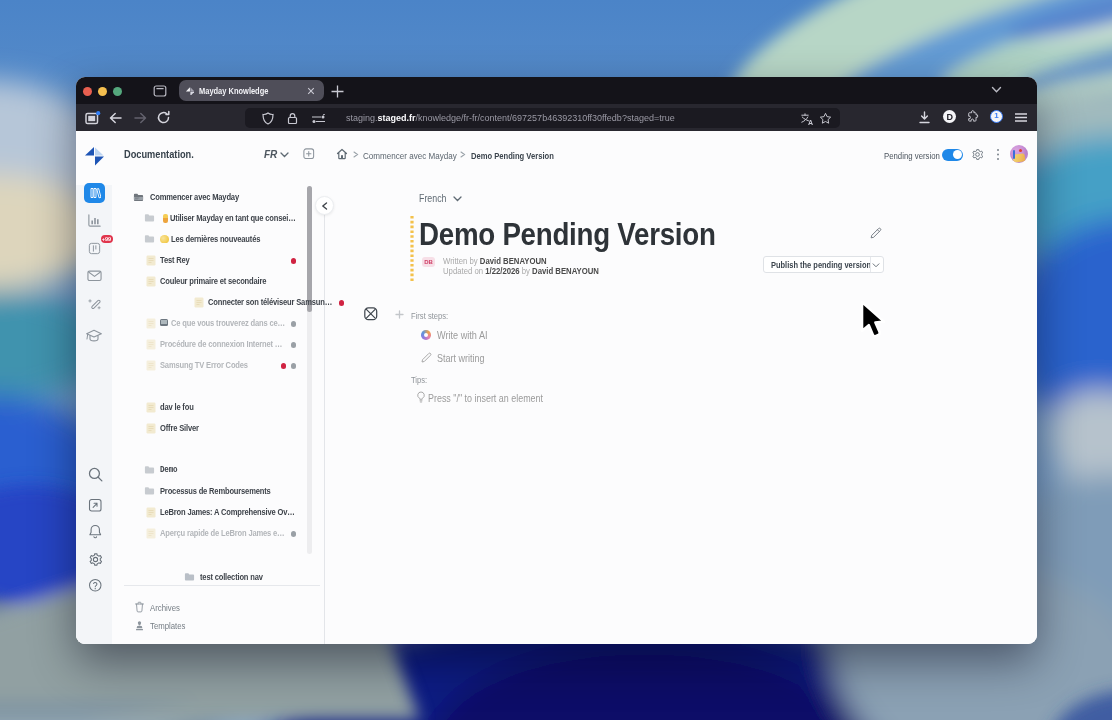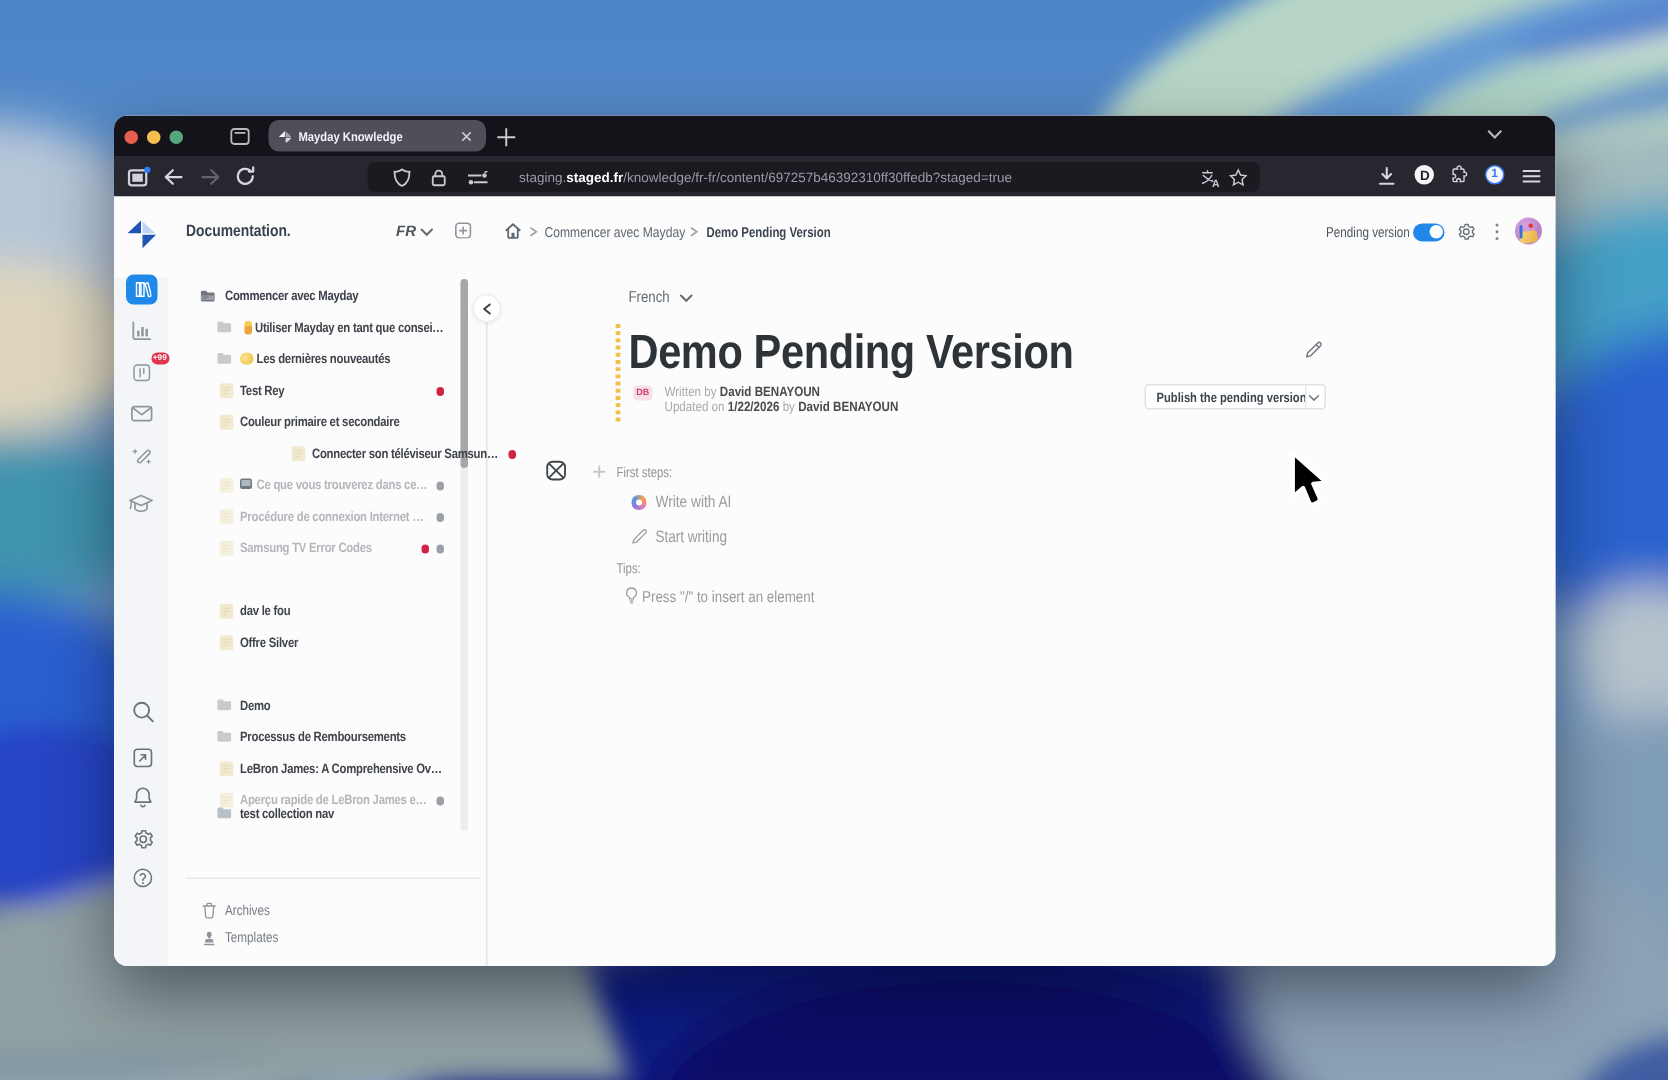"Demo" div.trow { font-family: none -> Liberation Mono, monospace }
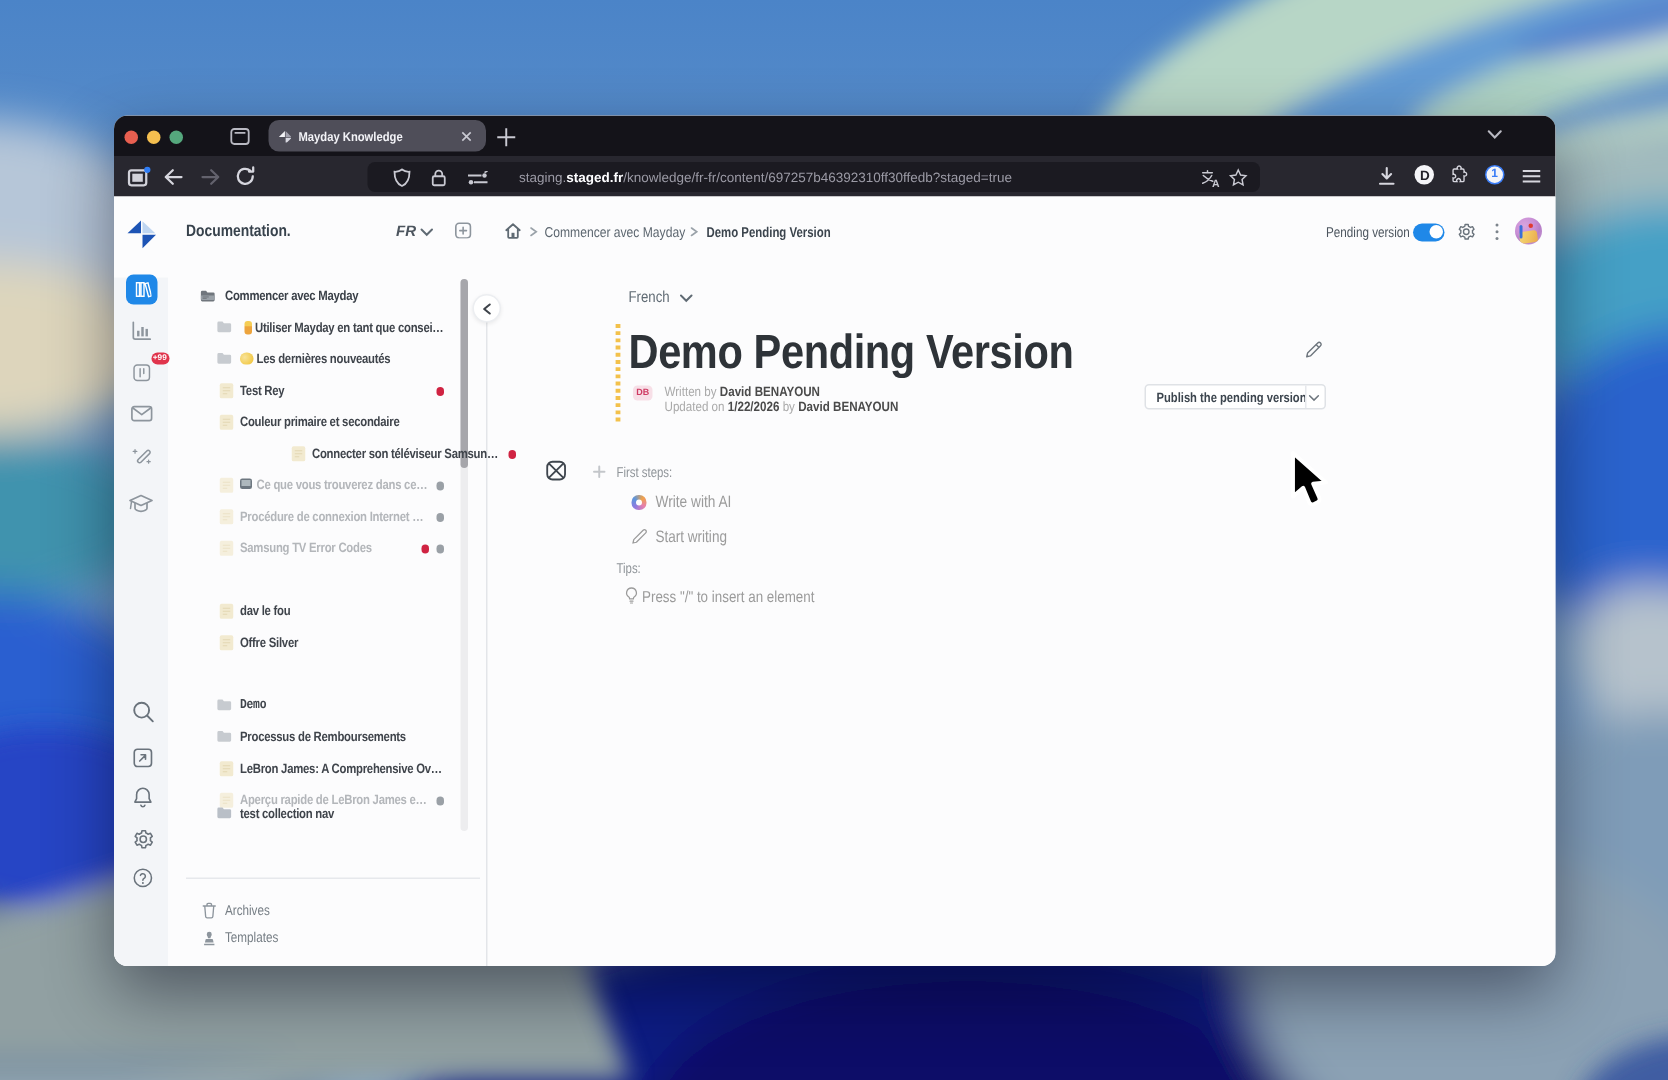"test collection nav" div.trow { margin-left: none -> 40px; top: 455px -> 490px }
